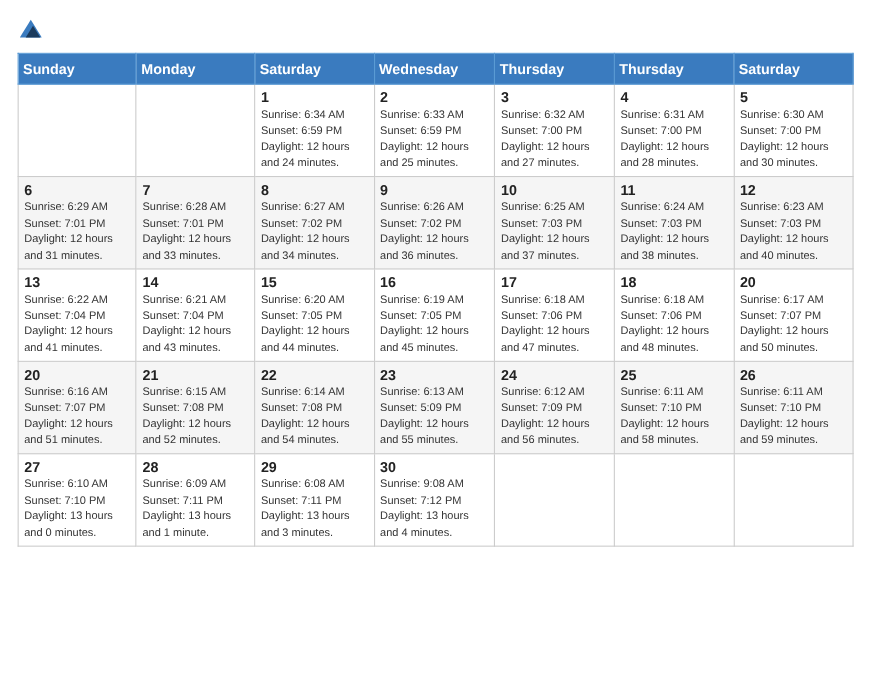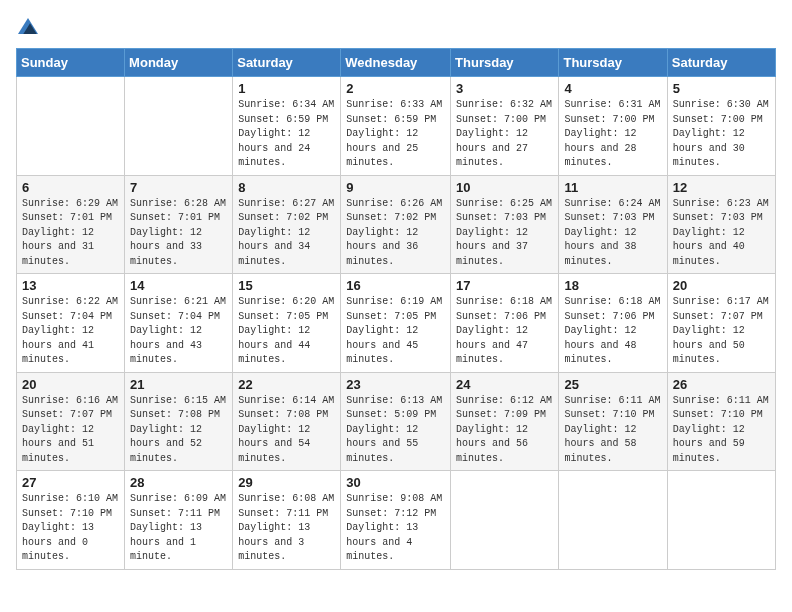"Sunrise: 6:34 AM Sunset: 6:59" .cell-content { font-family: Liberation Mono, monospace -> none }
